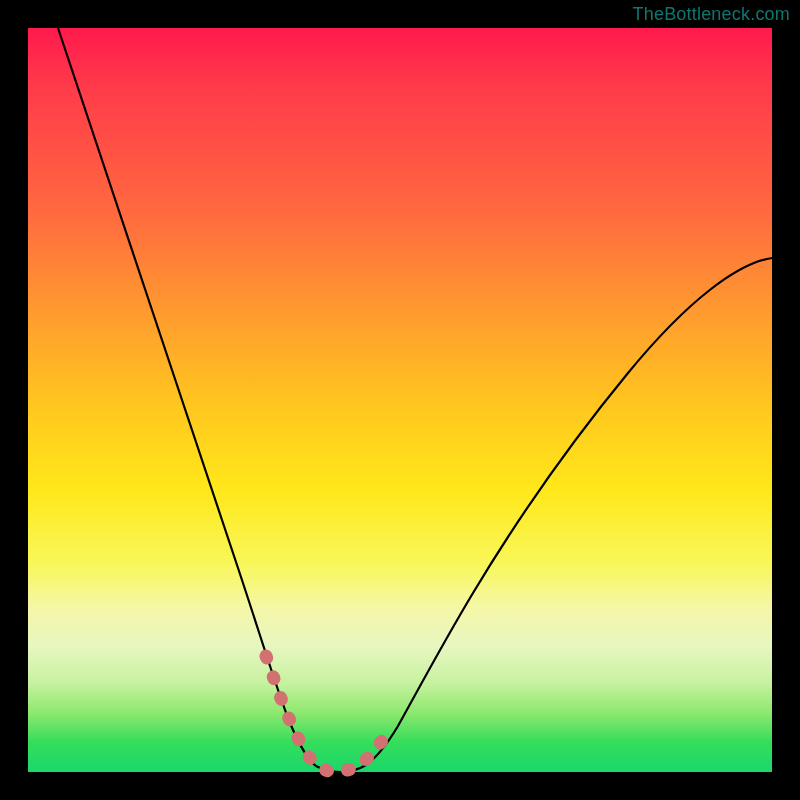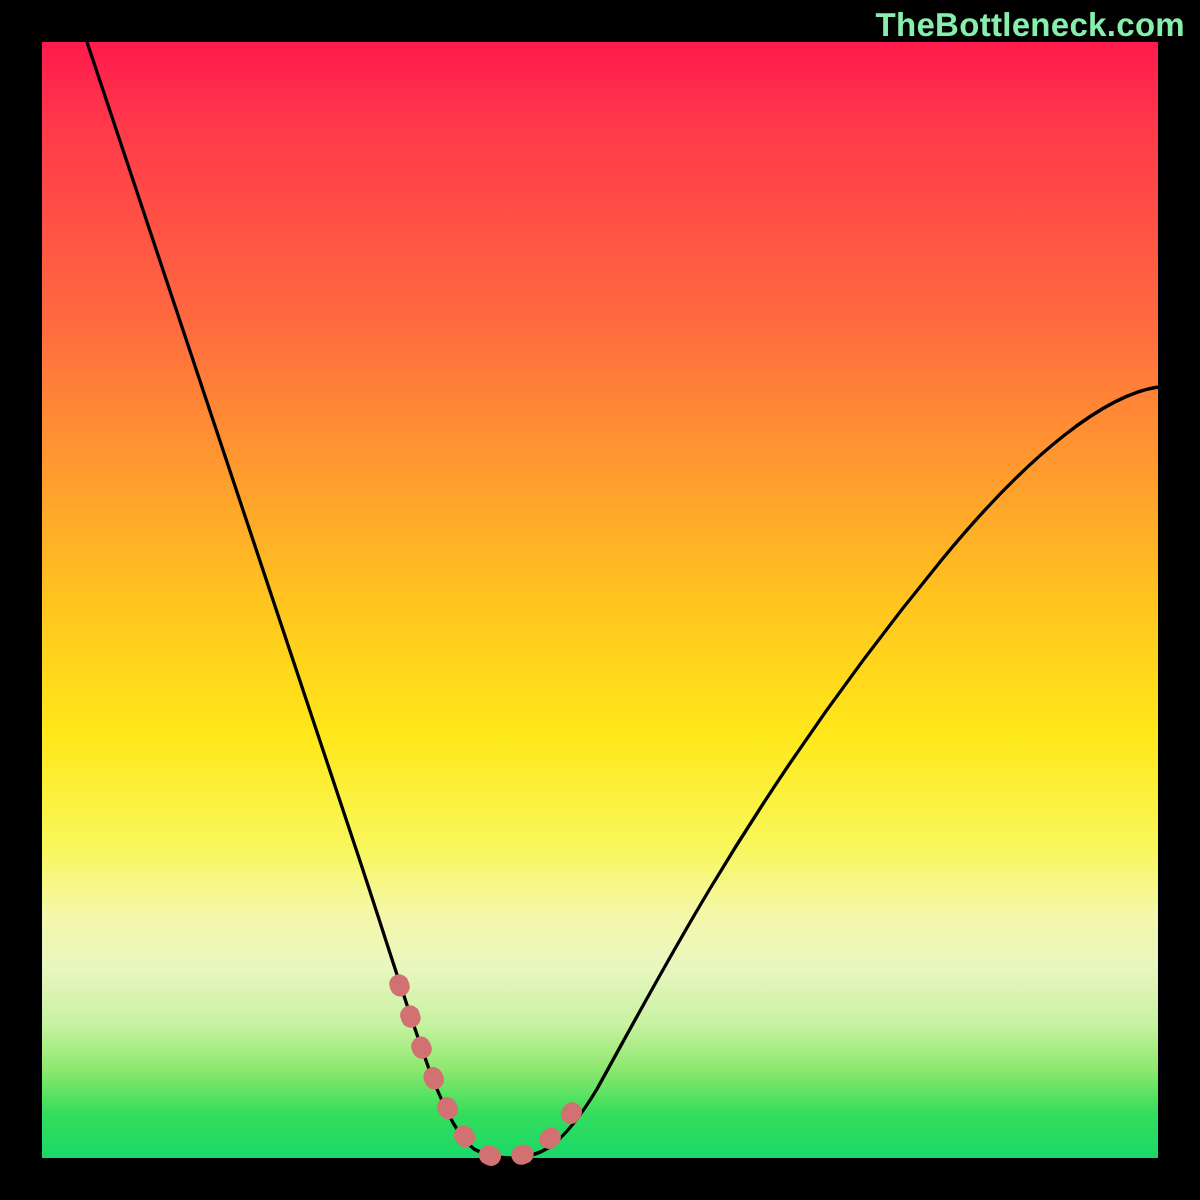"TheBottleneck.com" .watermark { color: #86efac -> #0f766e; font-size: 22px -> 18px; font-weight: 700 -> 400 }
